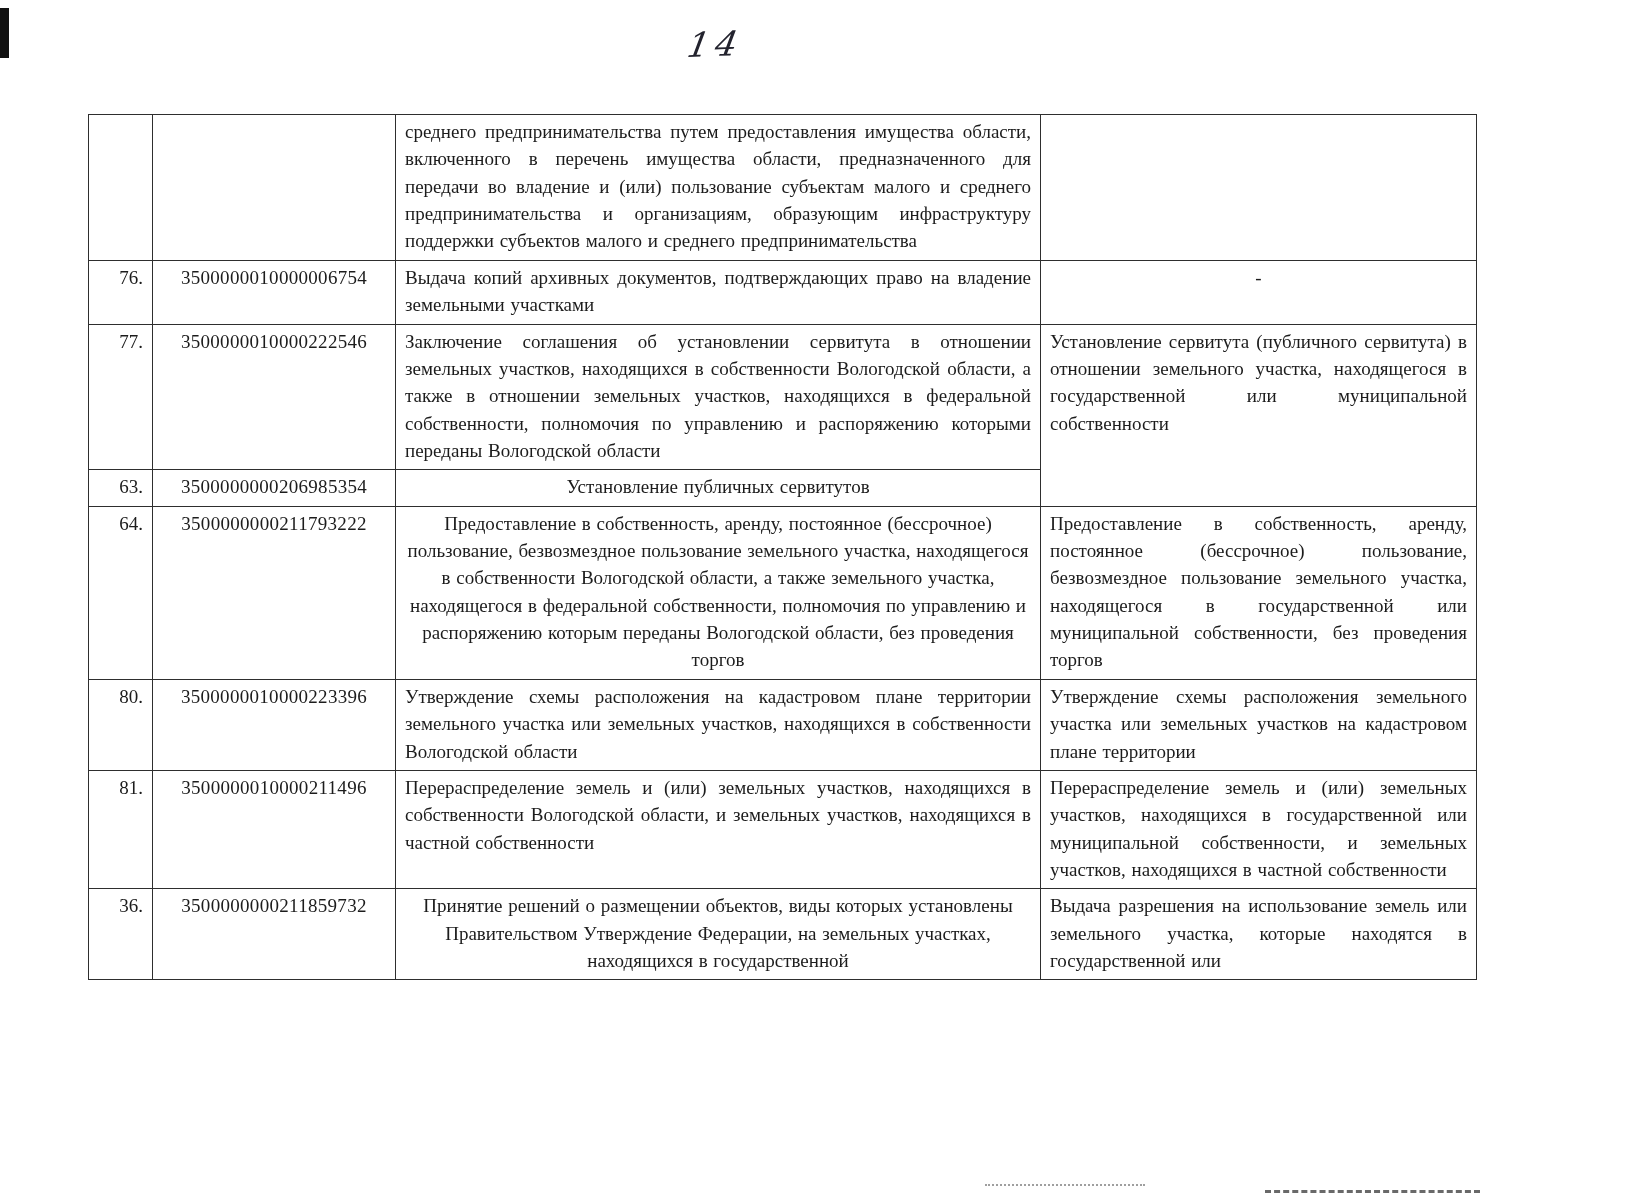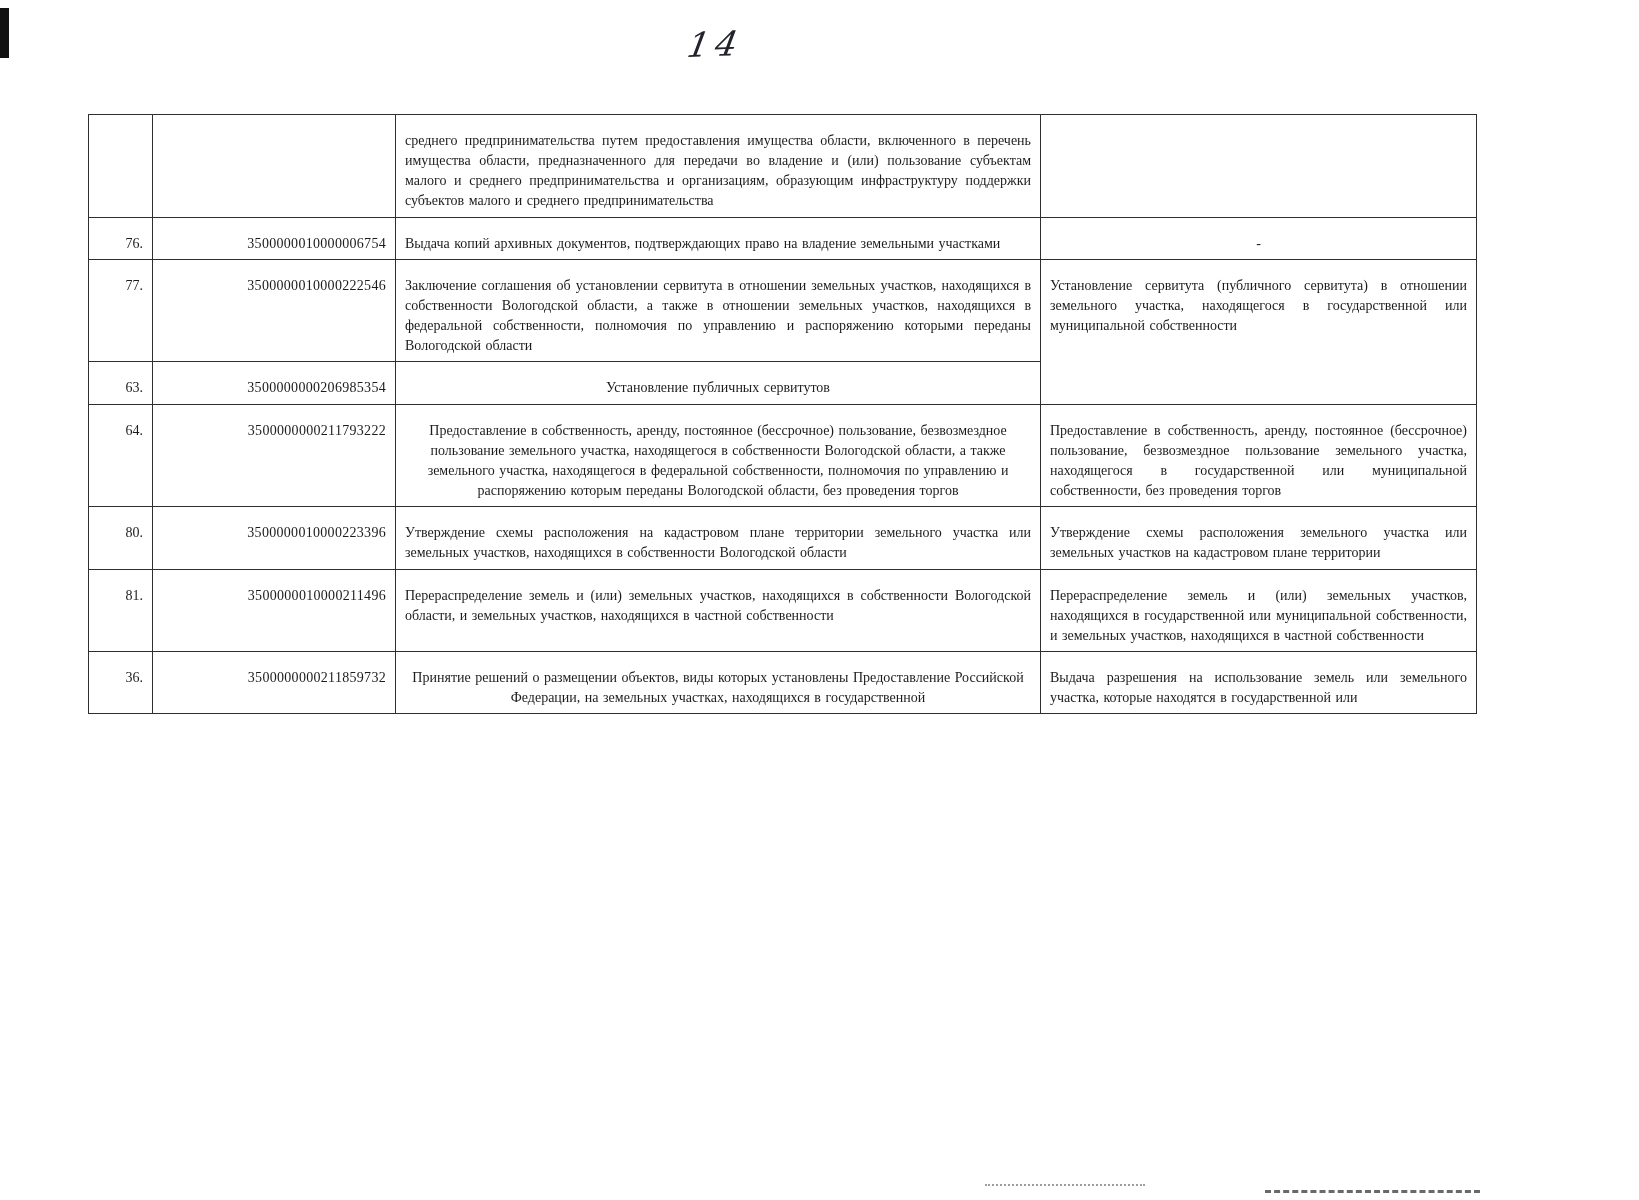"среднего предпринимательства путем" table.doc-table td { font-size: 14px -> 19px; padding: 16px 9px 5px 9px -> 3px 9px 5px 9px }
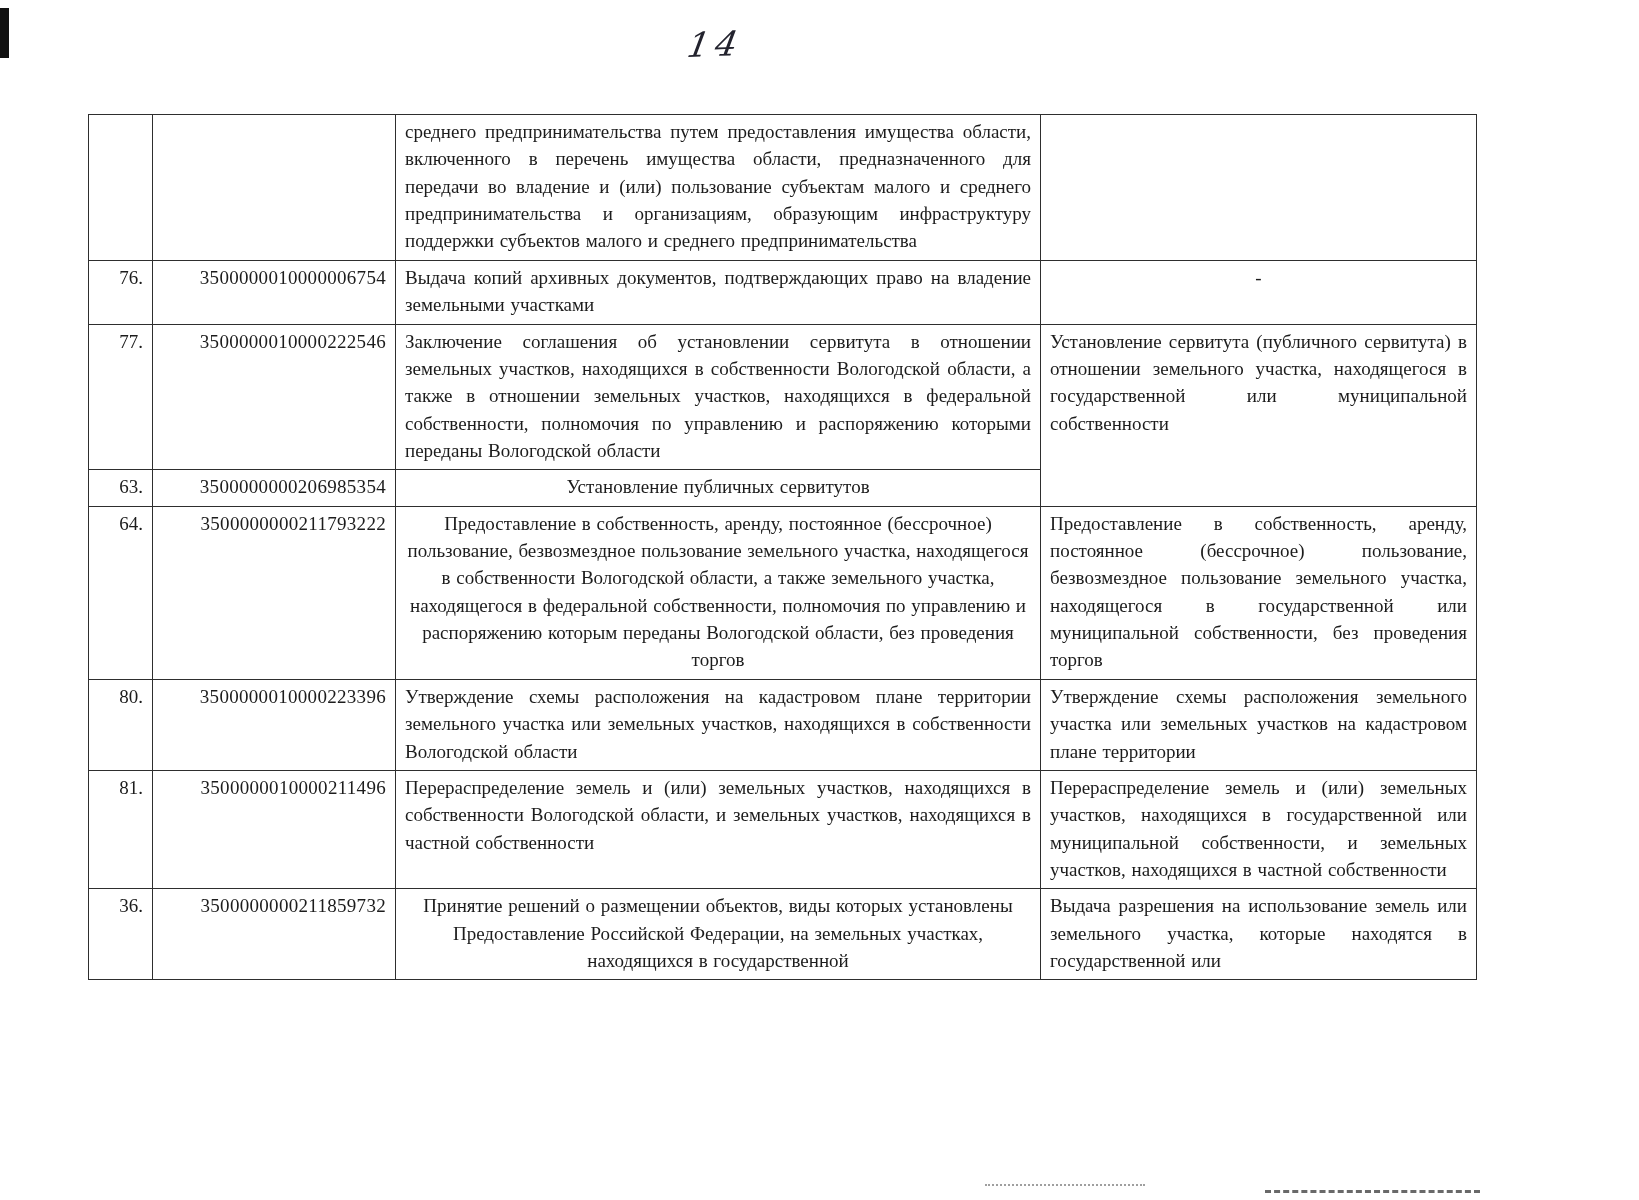"3500000010000006754" td.c-id { text-align: right -> center }
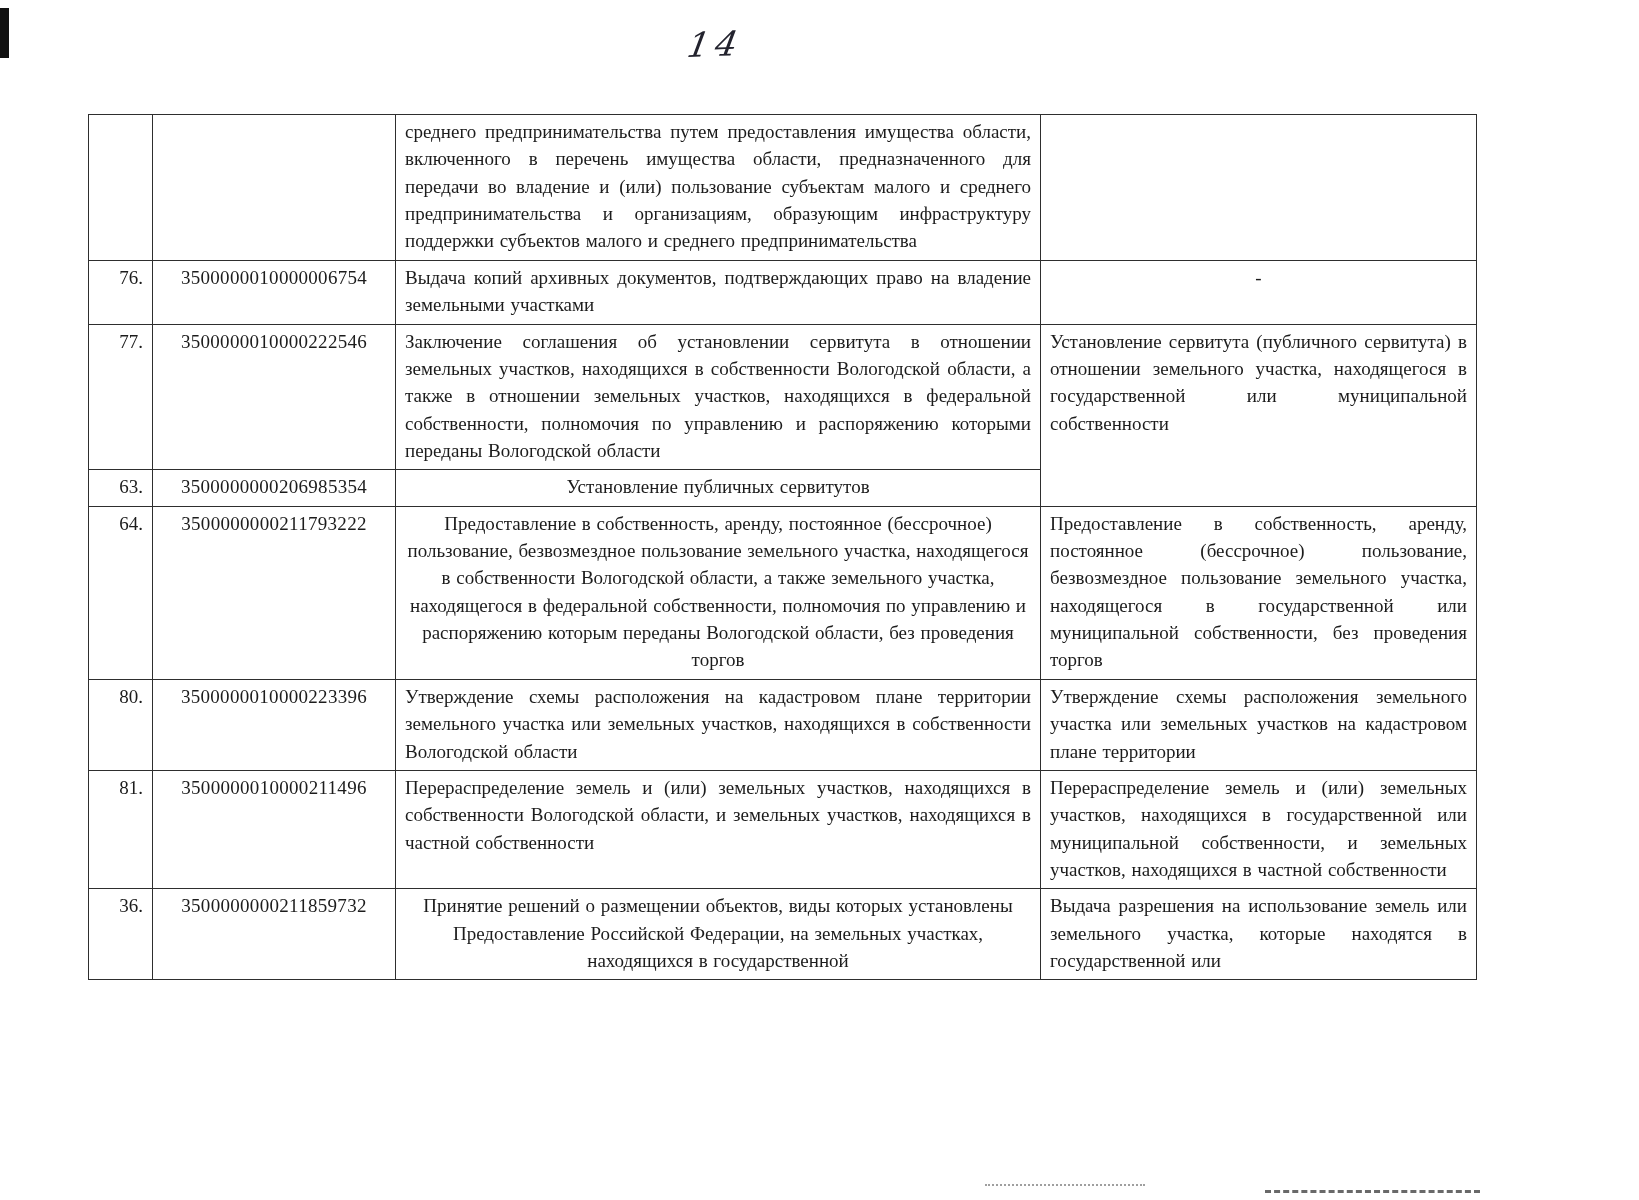"Принятие решений о размещении объектов," td.c-desc { text: Предоставление Российской -> Правительством Утверждение }
